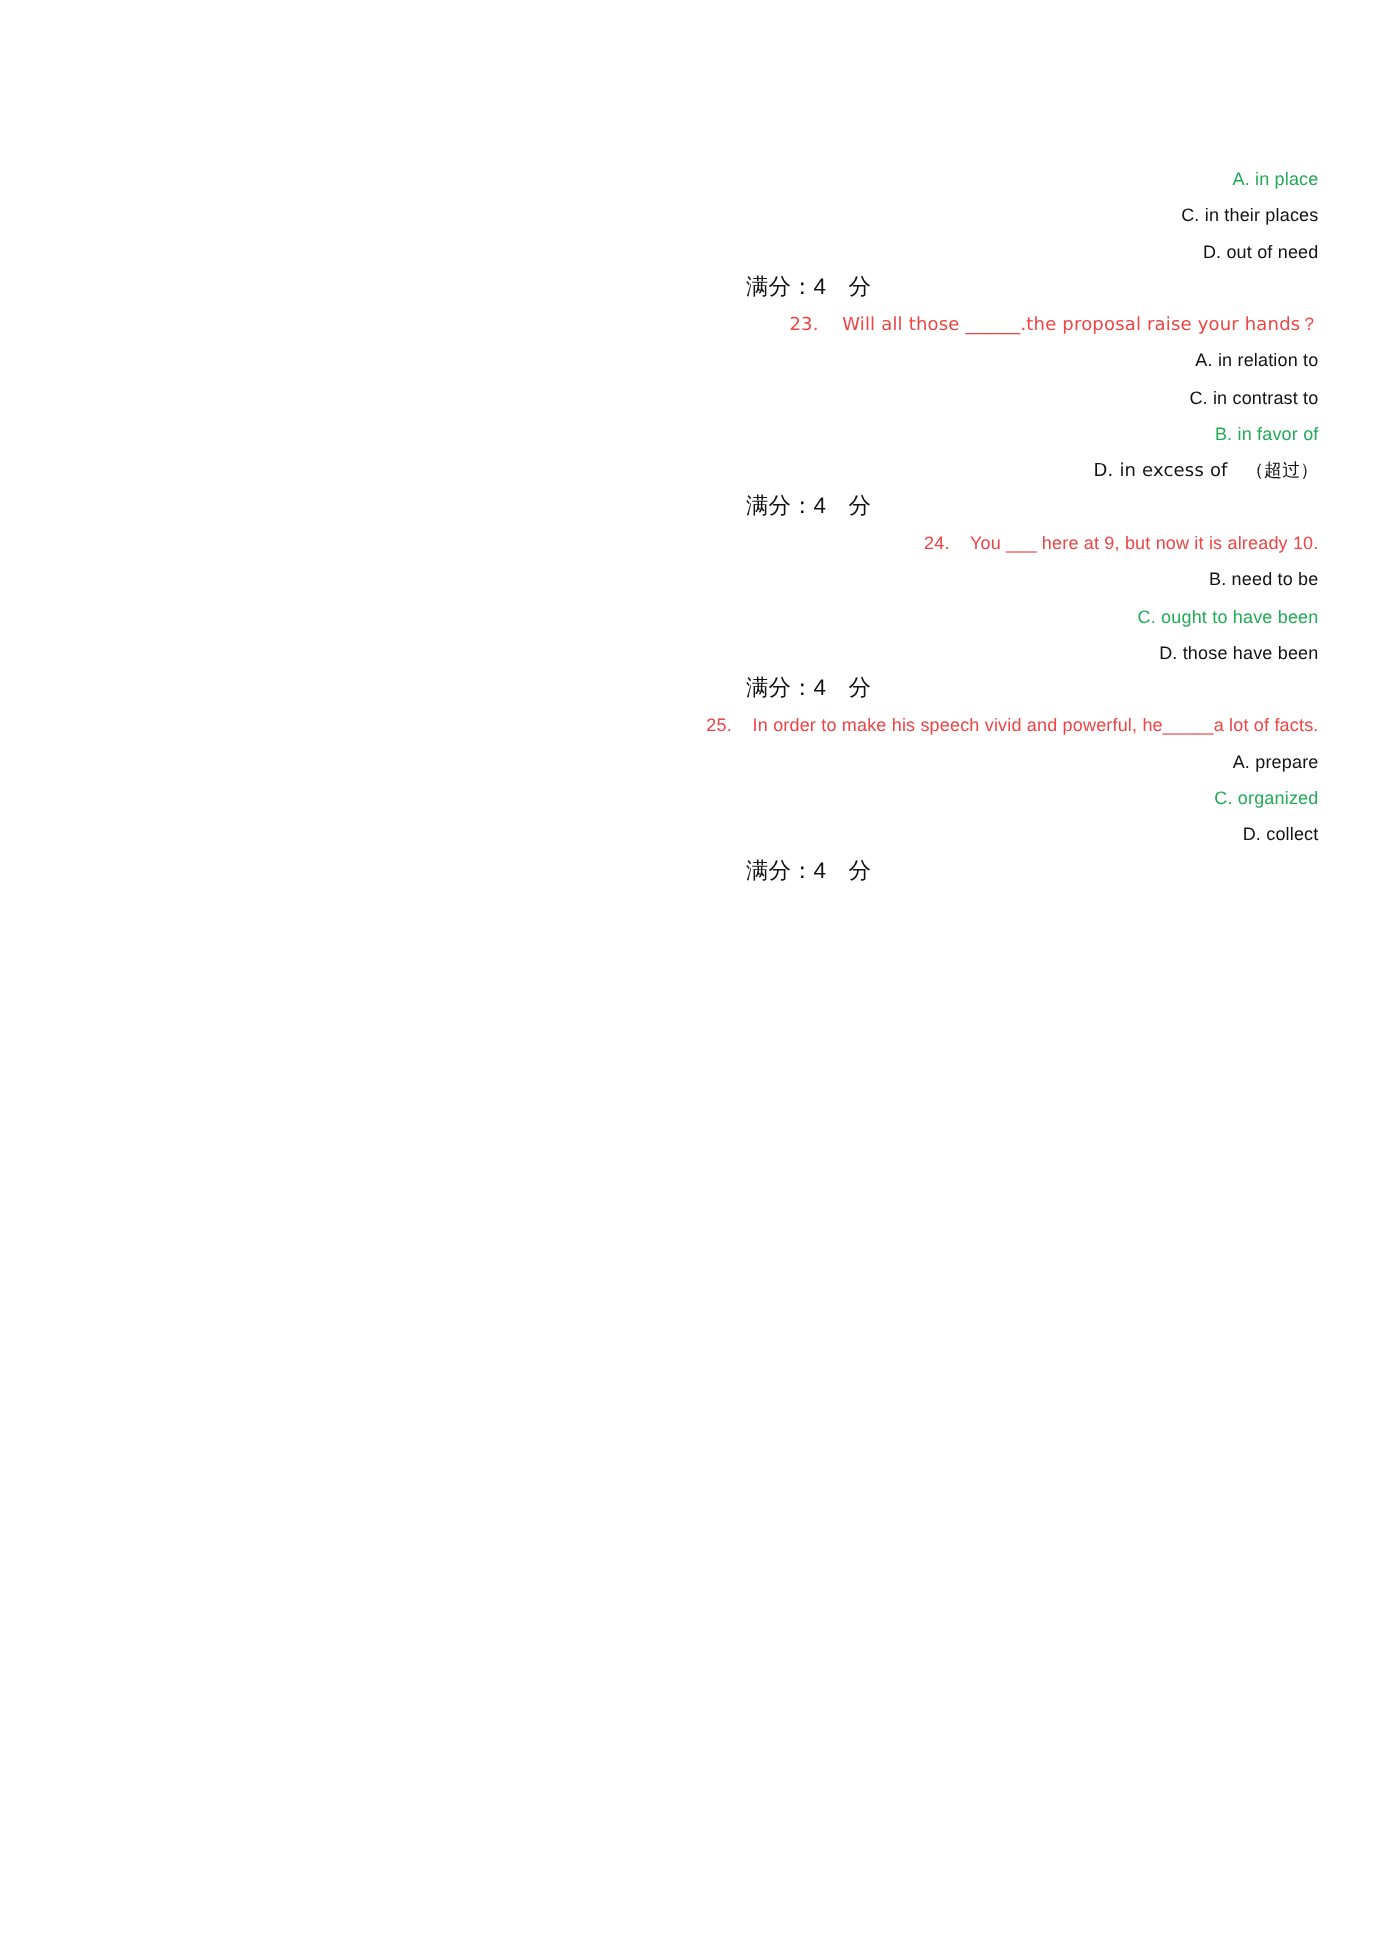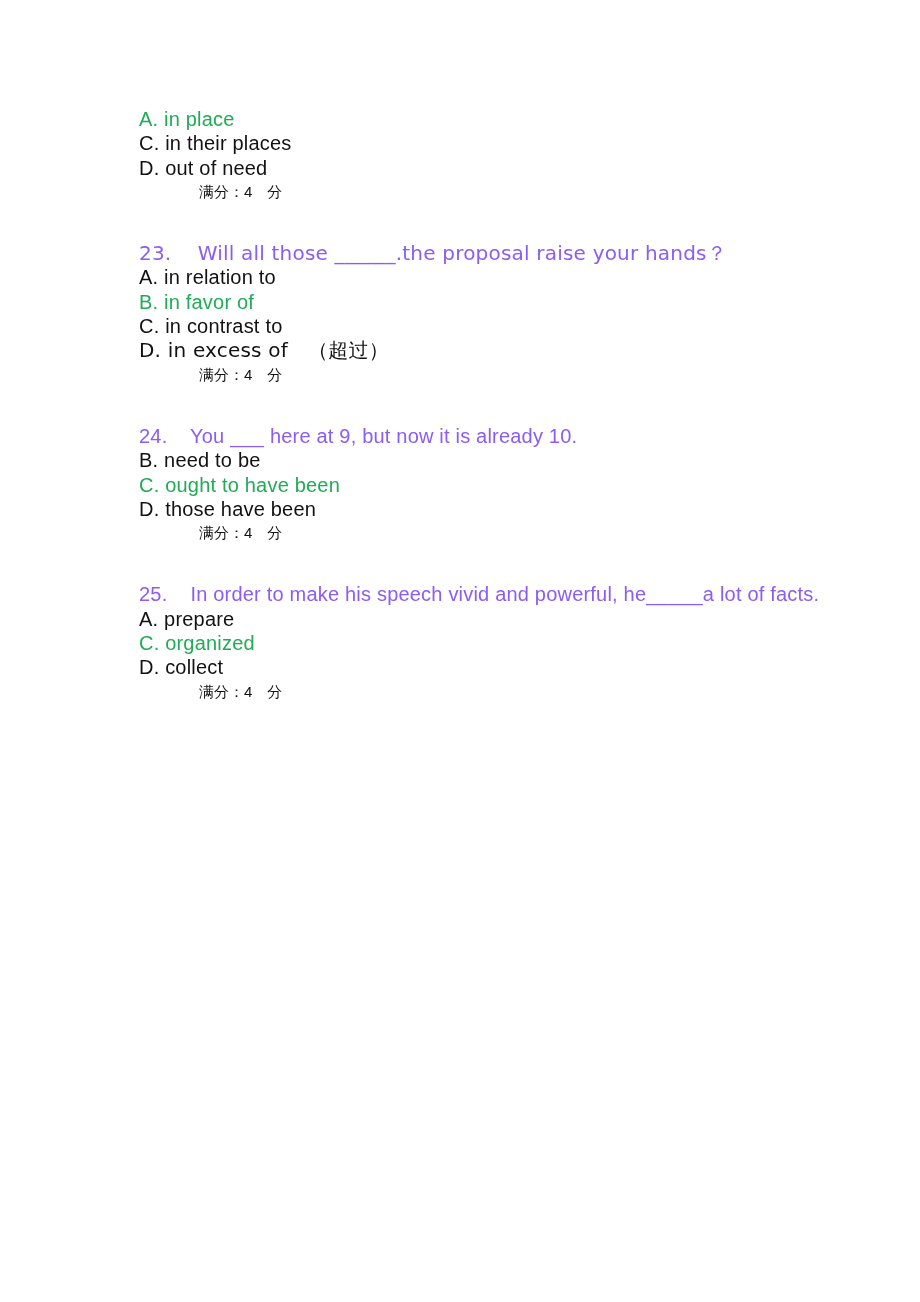"A. in place" .line { font-size: 20px -> 12px; text-align: none -> right }
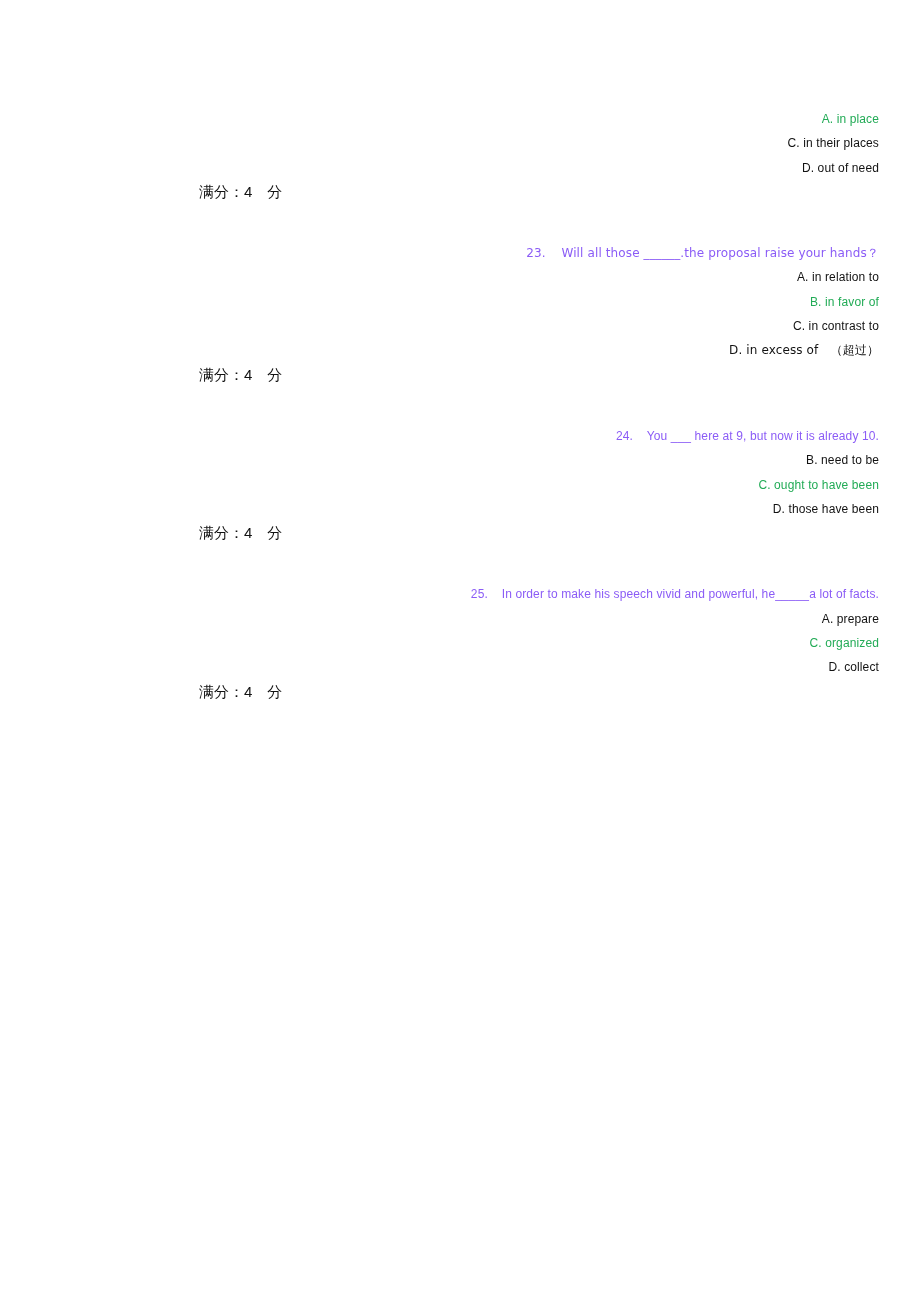"满分：4 分" .score-line { text-align: none -> center }
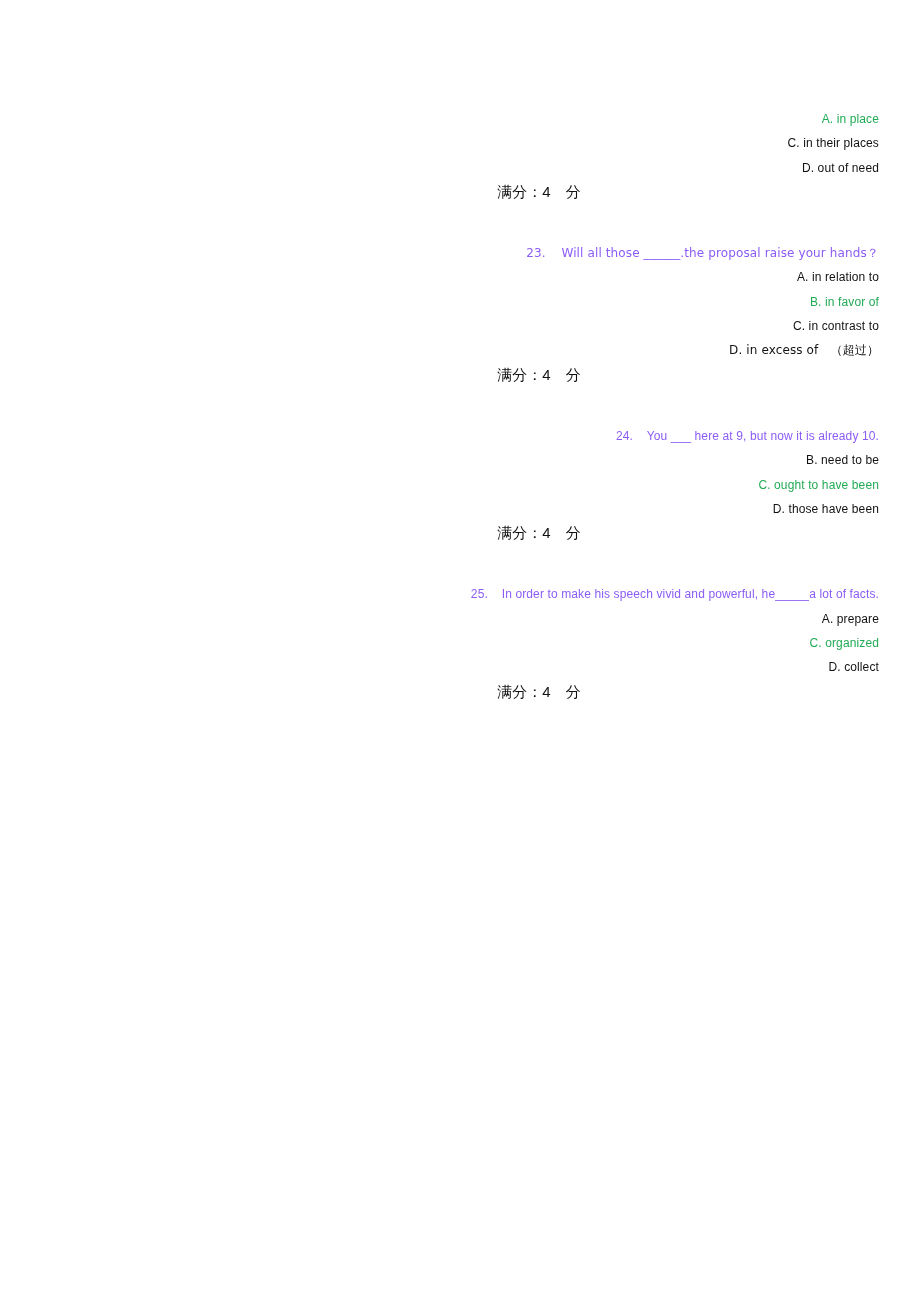"23. Will all those ______.the" .q-line { color: #8b5cf6 -> #ef4444; margin-top: 37px -> none }
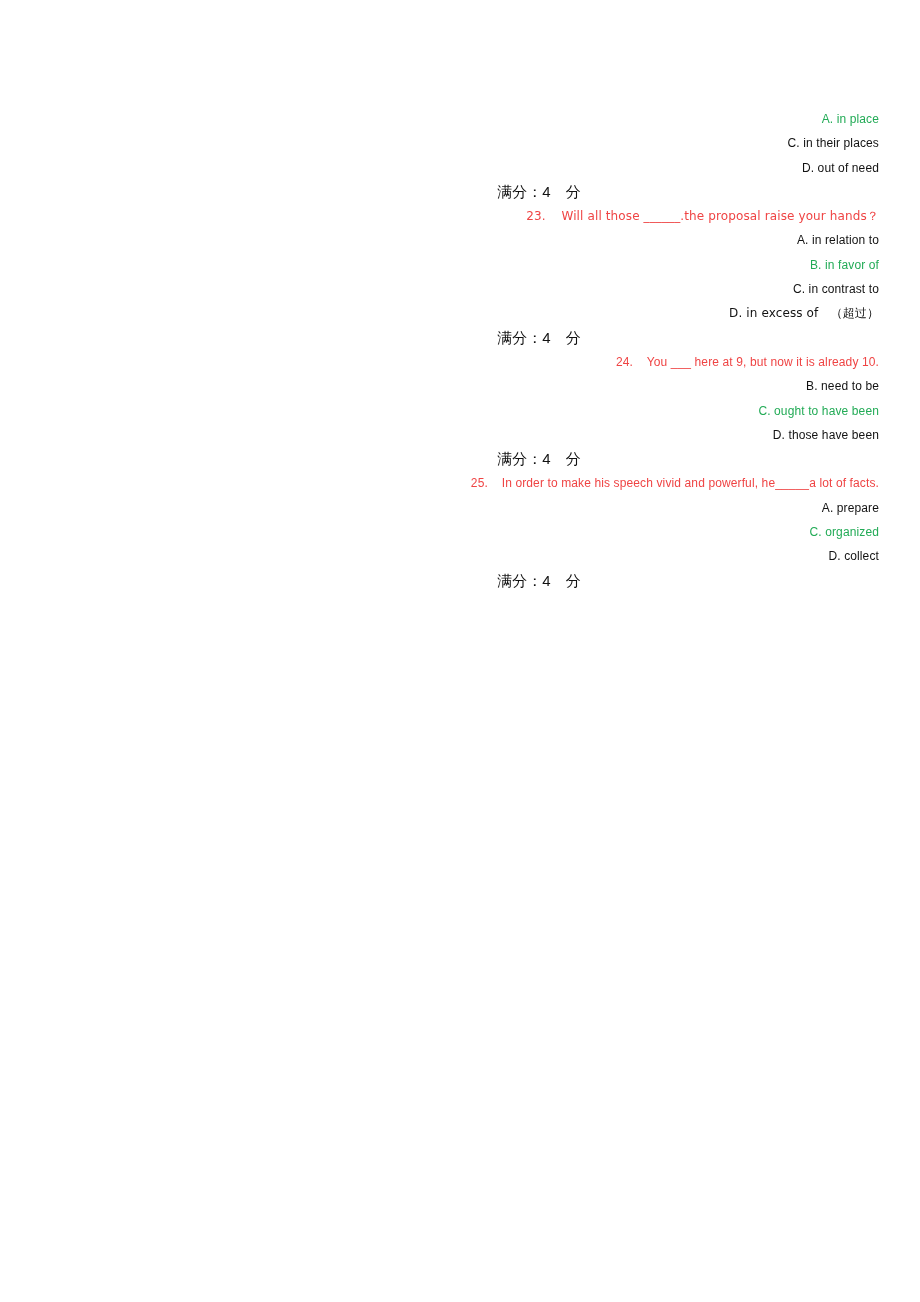"B. in favor of" div.line { order: before "C. in contrast to" -> after "C. in contrast to" }
